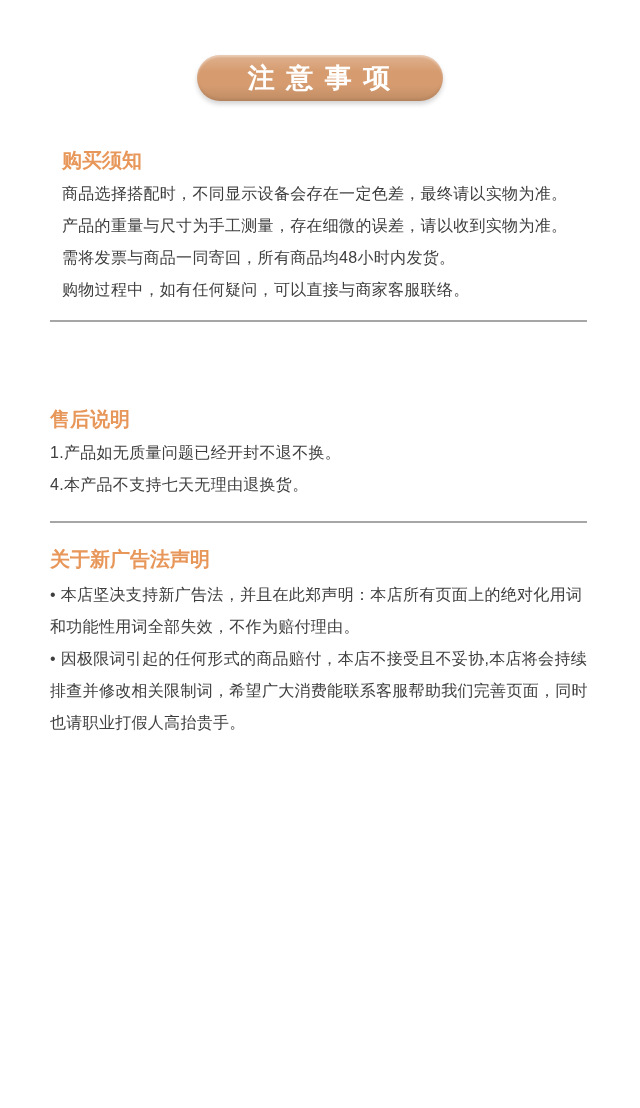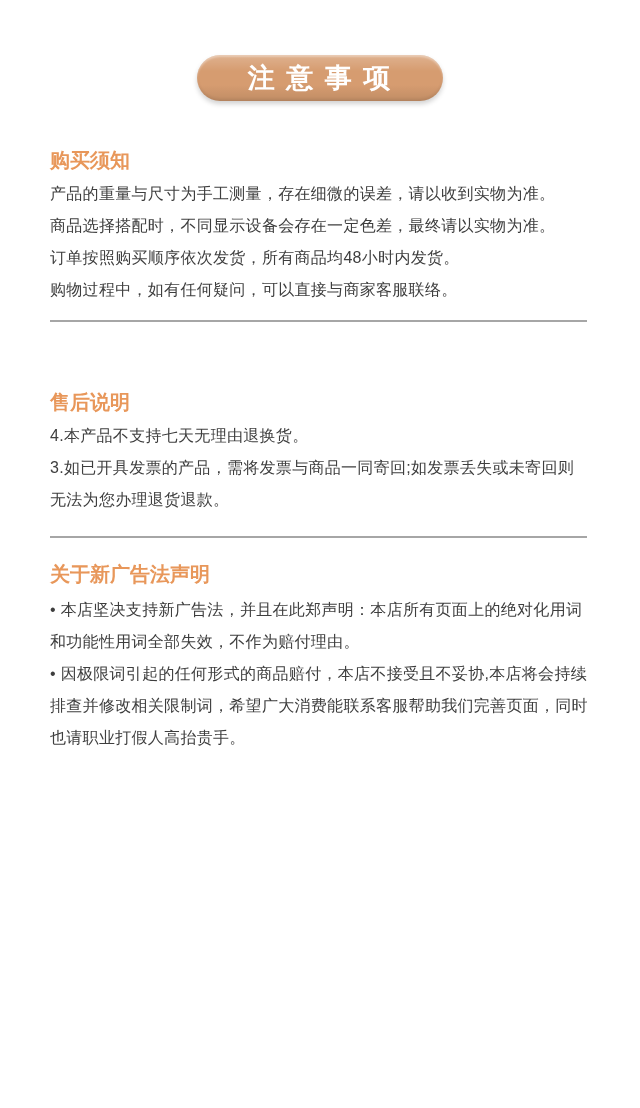"购买须知" .sec-purchase { margin-left: none -> 12px }
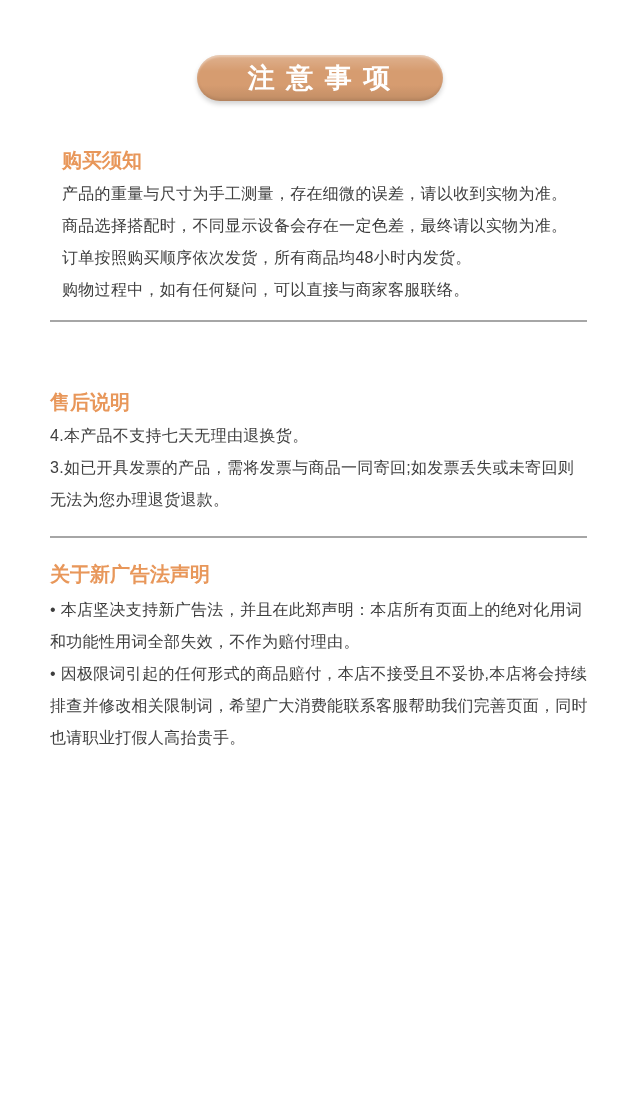"产品的重量与尺寸为手工测量，存在细微的误差，请以收到实物为准。" p.body { order: before "商品选择搭配时，不同显示设备会存在一定色差，最终请以实物为准。" -> after "商品选择搭配时，不同显示设备会存在一定色差，最终请以实物为准。" }
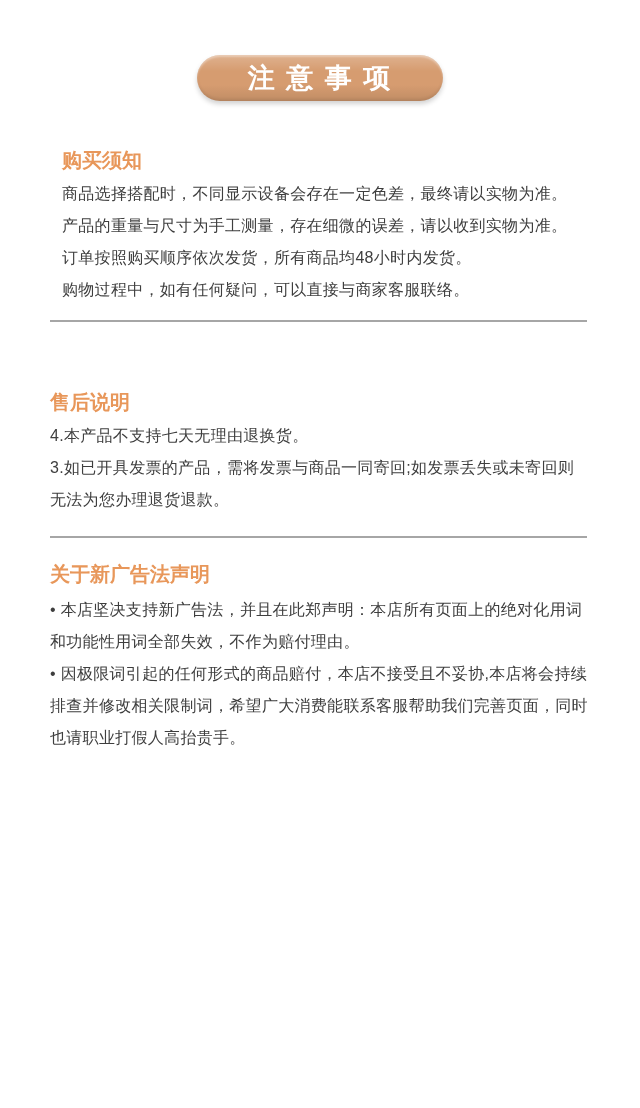"订单按照购买顺序依次发货，所有商品均48小时内发货。" p.body { text: 订单按照购买顺序依次发货 -> 需将发票与商品一同寄回 }
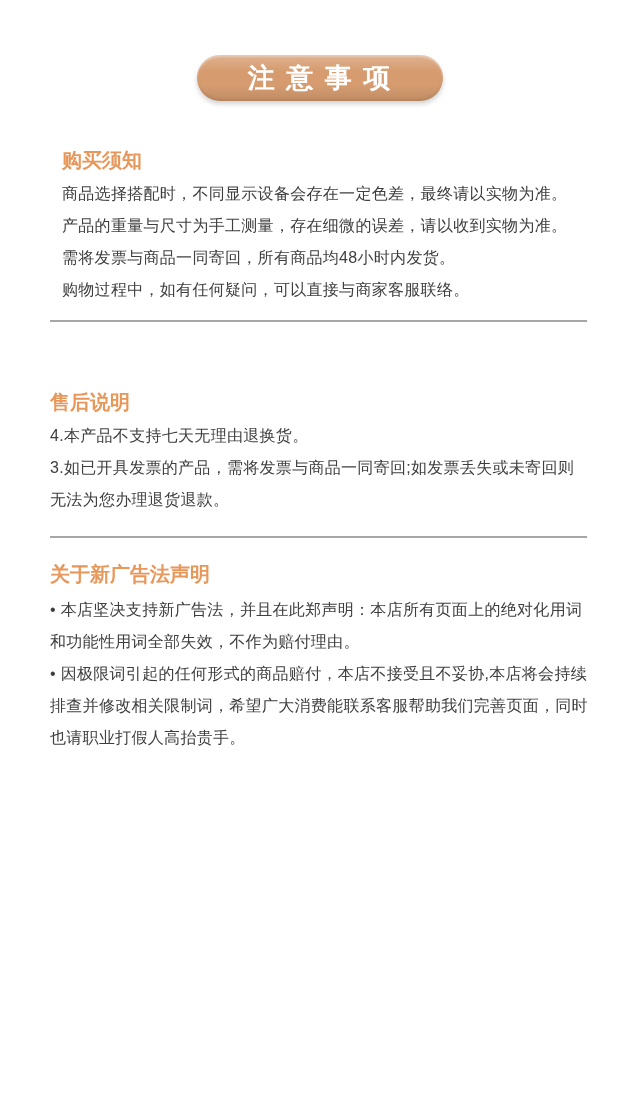"售后说明" .sec-aftersales { margin-top: 68px -> 85px }
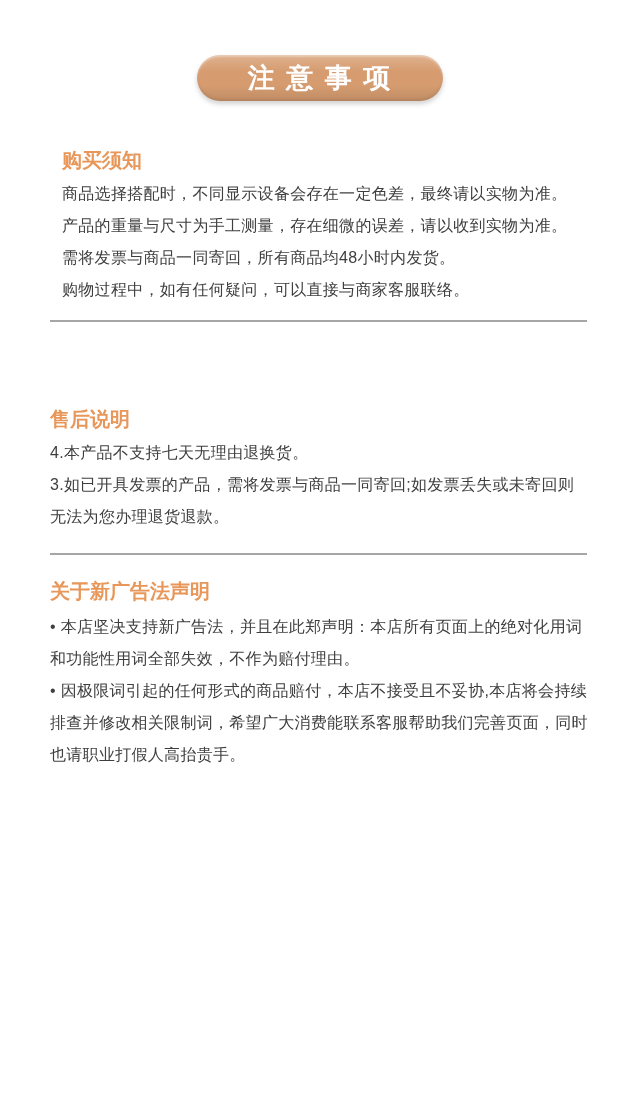"1.产品如无质量问题已经开封不退不换。" p.body { html: none -> <p>1.产品如无质量问题已经开封不退不换。</p> }
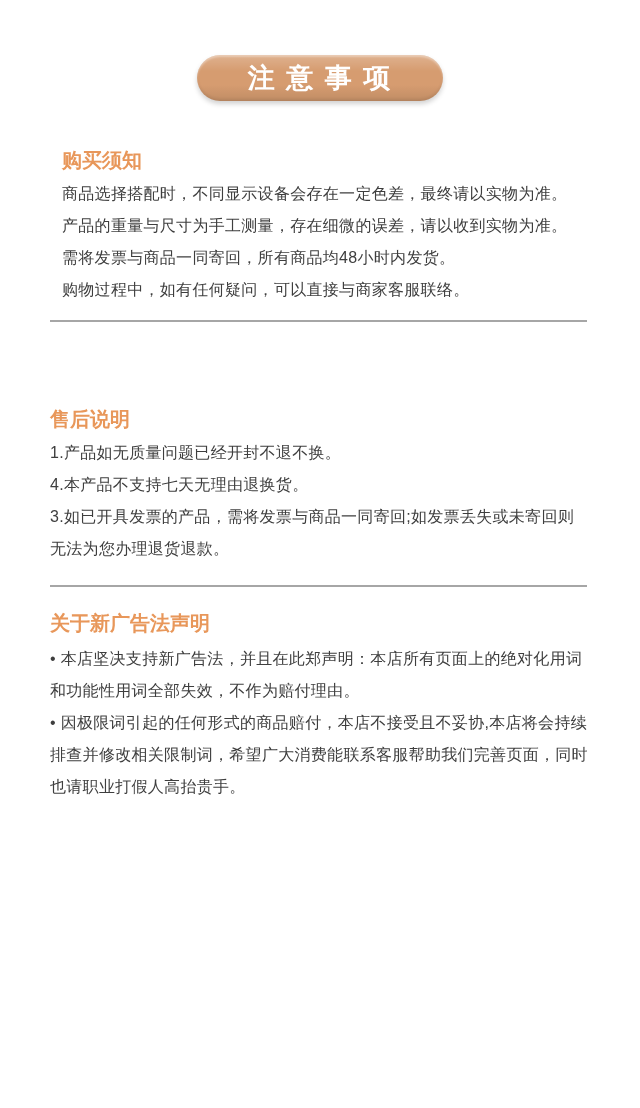"3.如已开具发票的产品，需将发票与商品一同寄回;如发票丢失或未寄回则无法为您办理" p.body { html: <p>3.如已开具发票的产品，需将发票与商品一同寄回;如发票丢失或未寄回则无法为您办理退货退款。</p> -> none }
